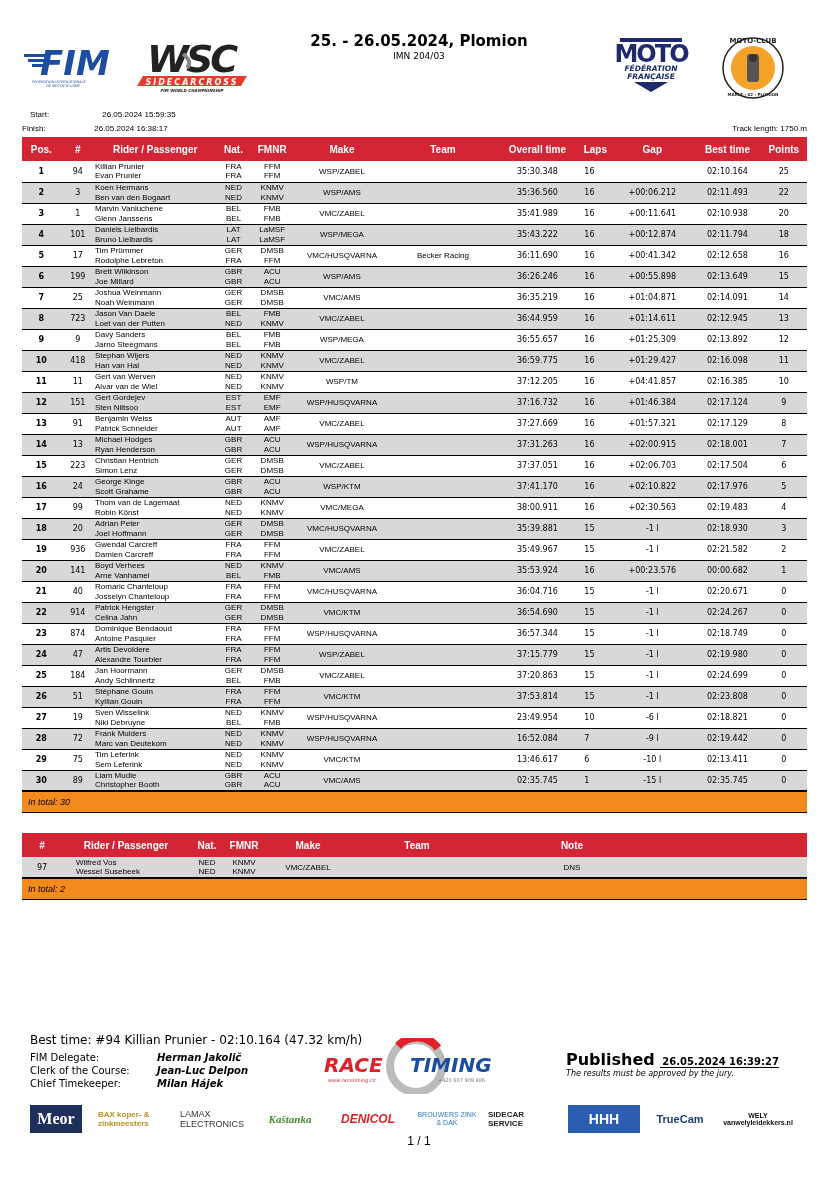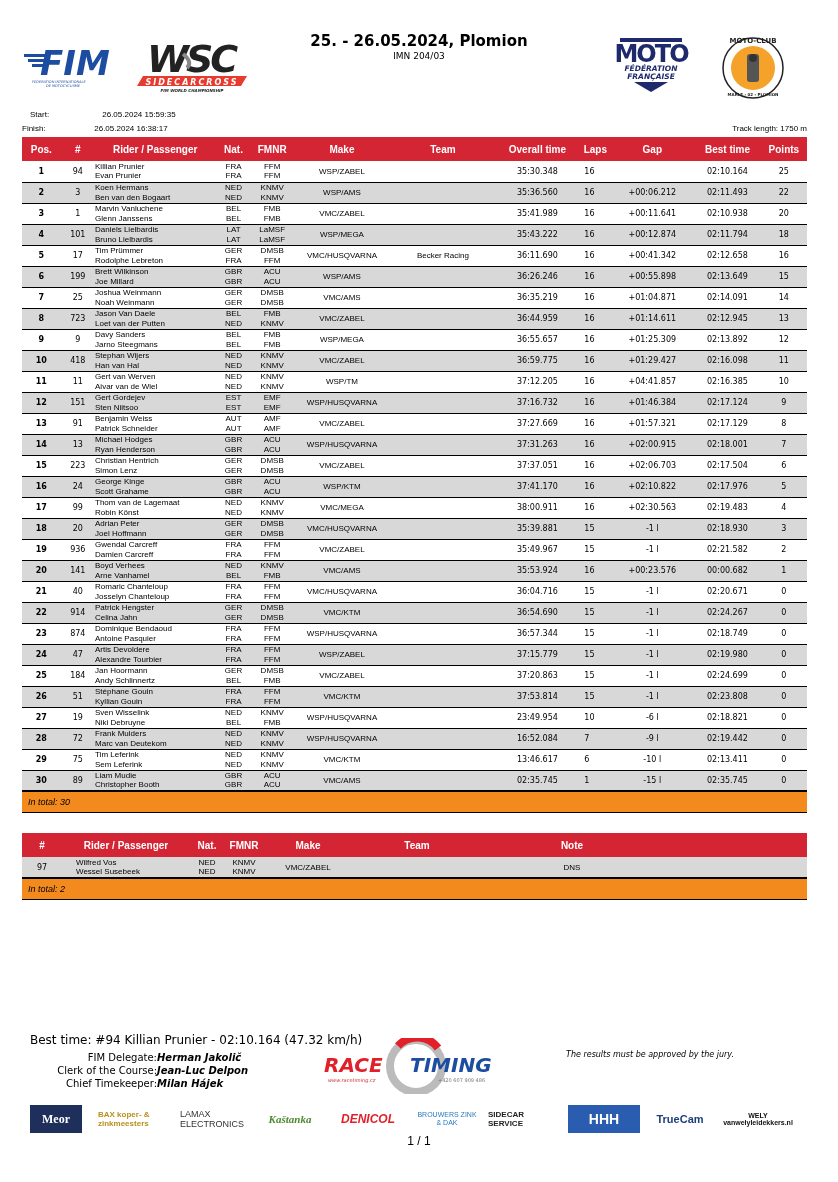"FIM Delegate:" .footer .off .lbl { text-align: right -> none }
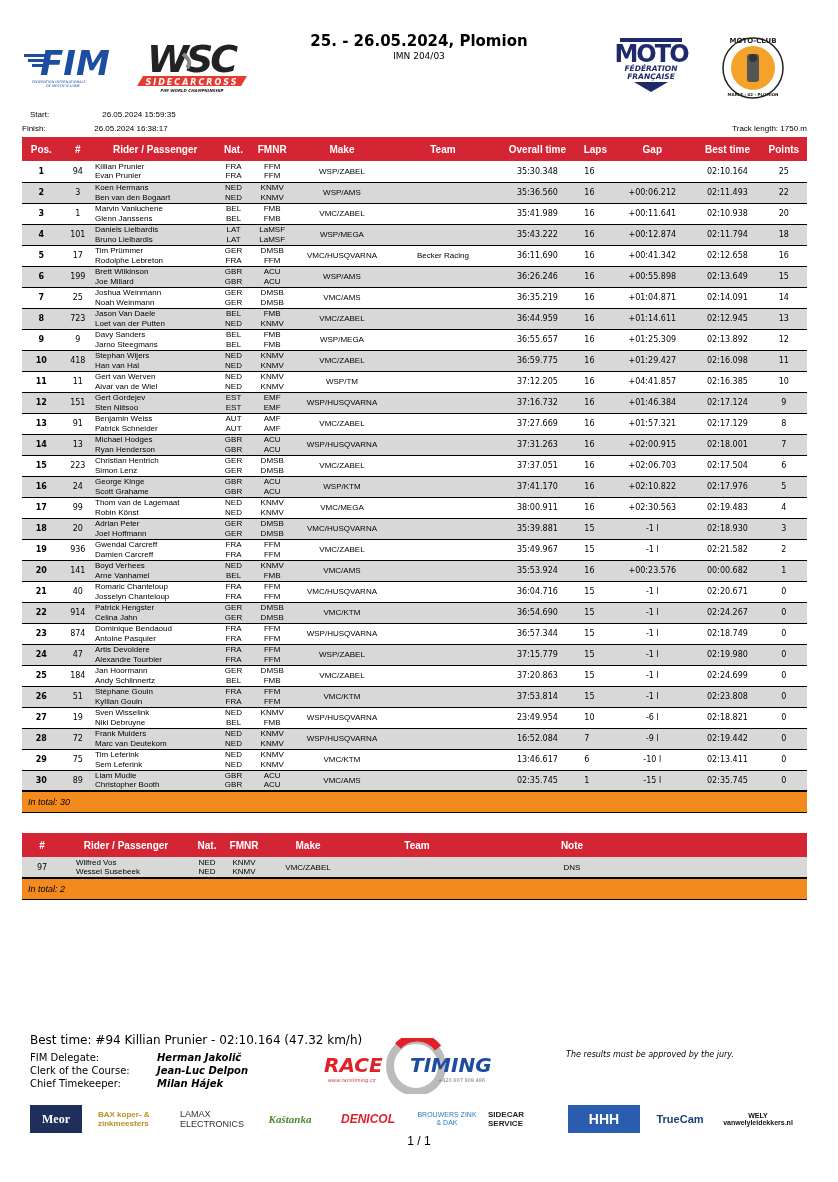"Published 26.05.2024 16:39:27" div.p1 { html: none -> <div> <span>Published</span> <span>26.05.2024 16:39:27</span> </div> }
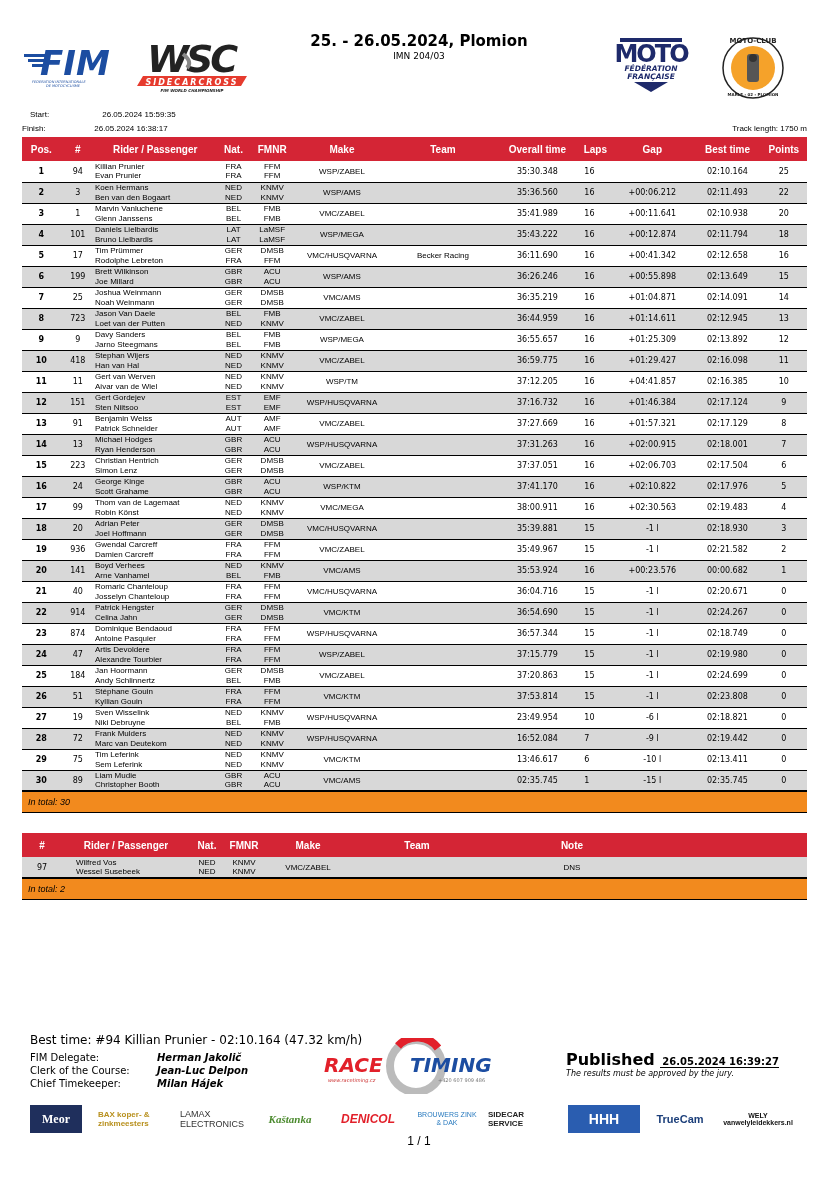"Meor" div.sp { font-size: 12px -> 16px }
